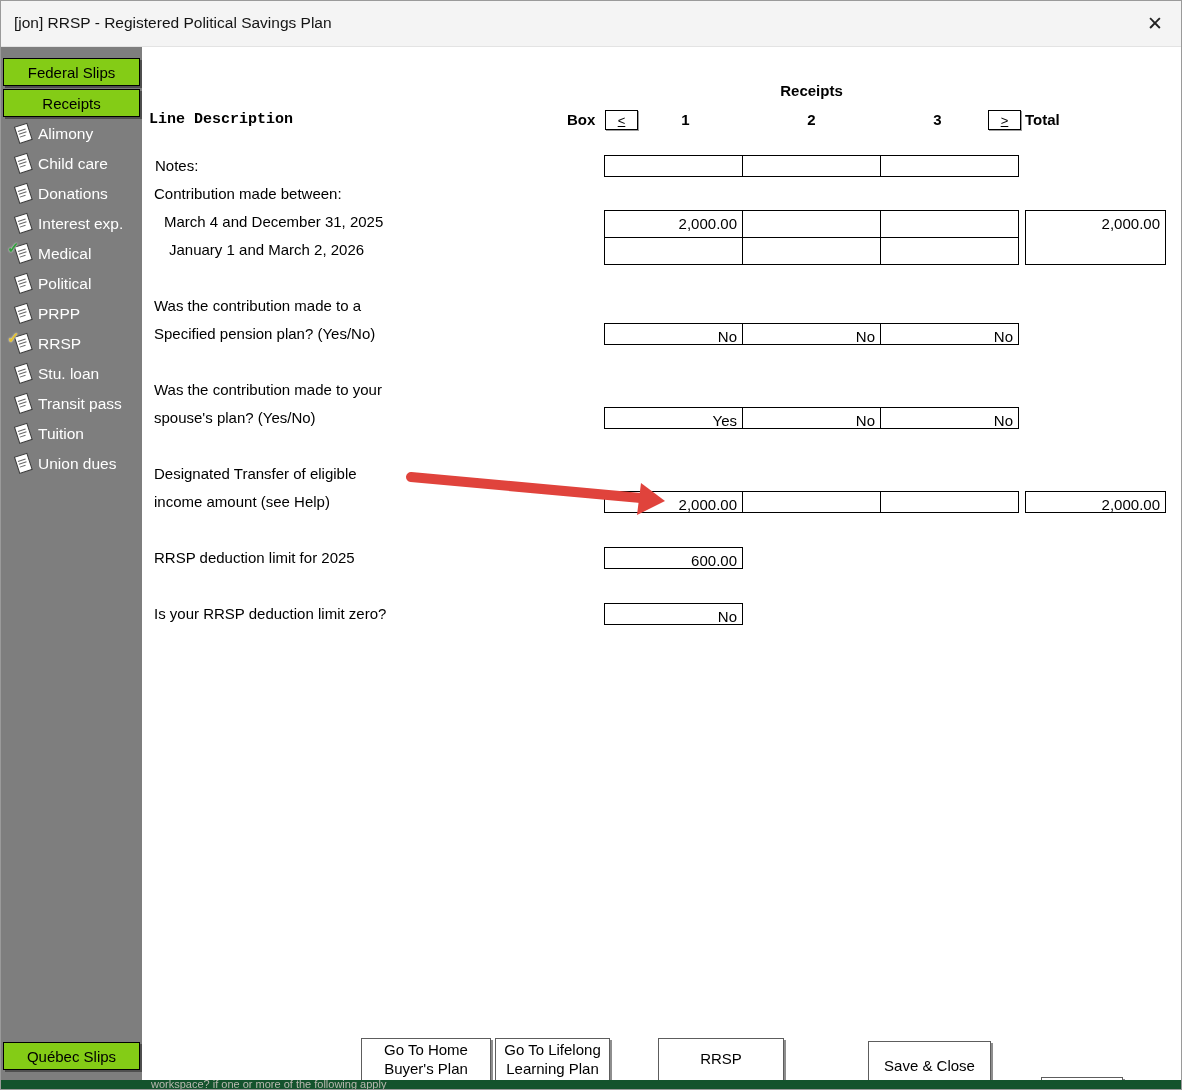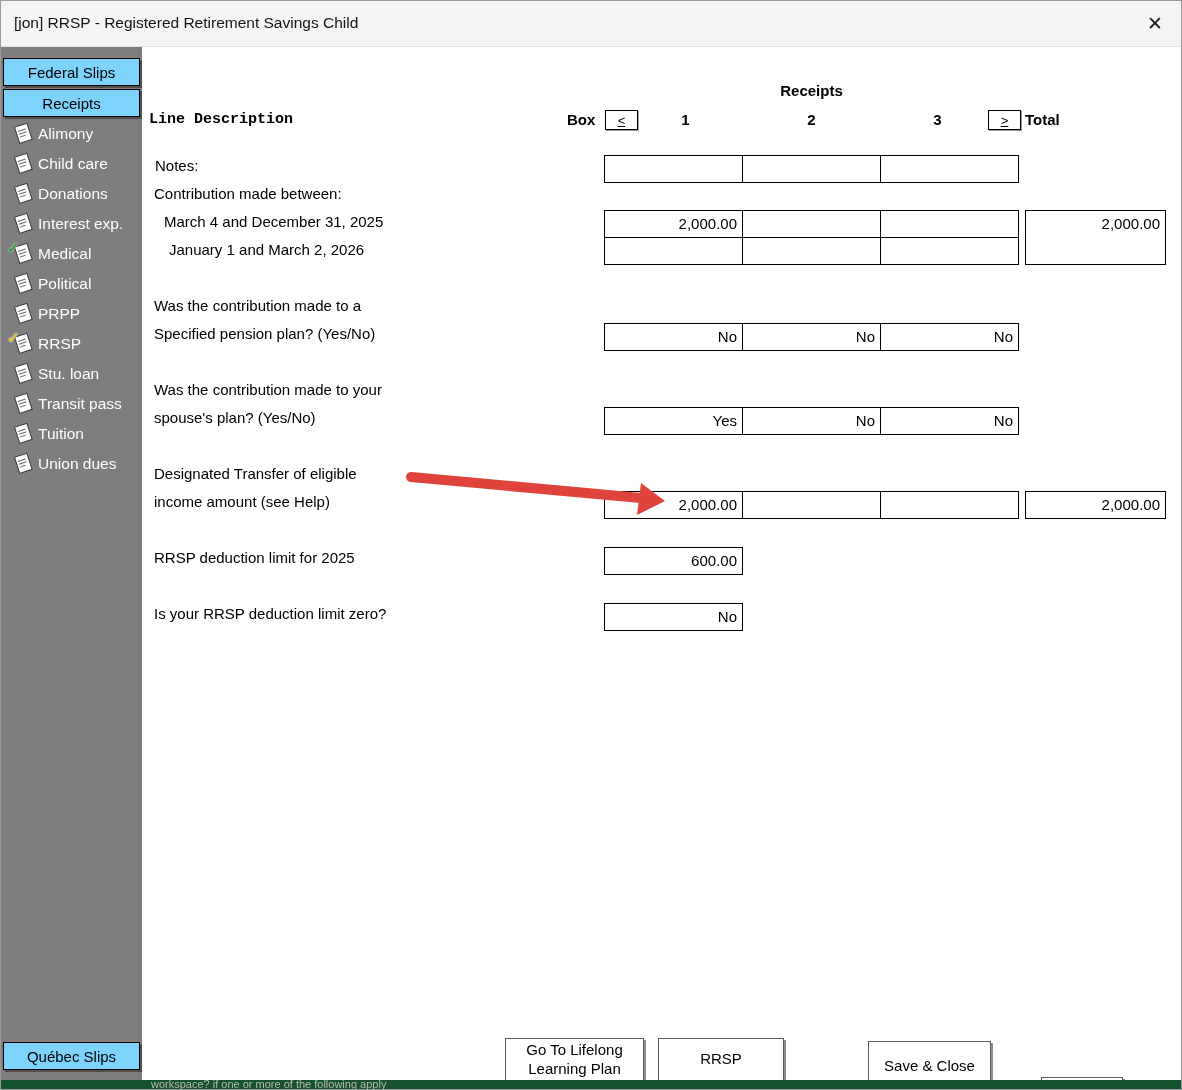"[jon] RRSP - Registered Retirement" div.title-text { text: Retirement Savings Child -> Political Savings Plan }
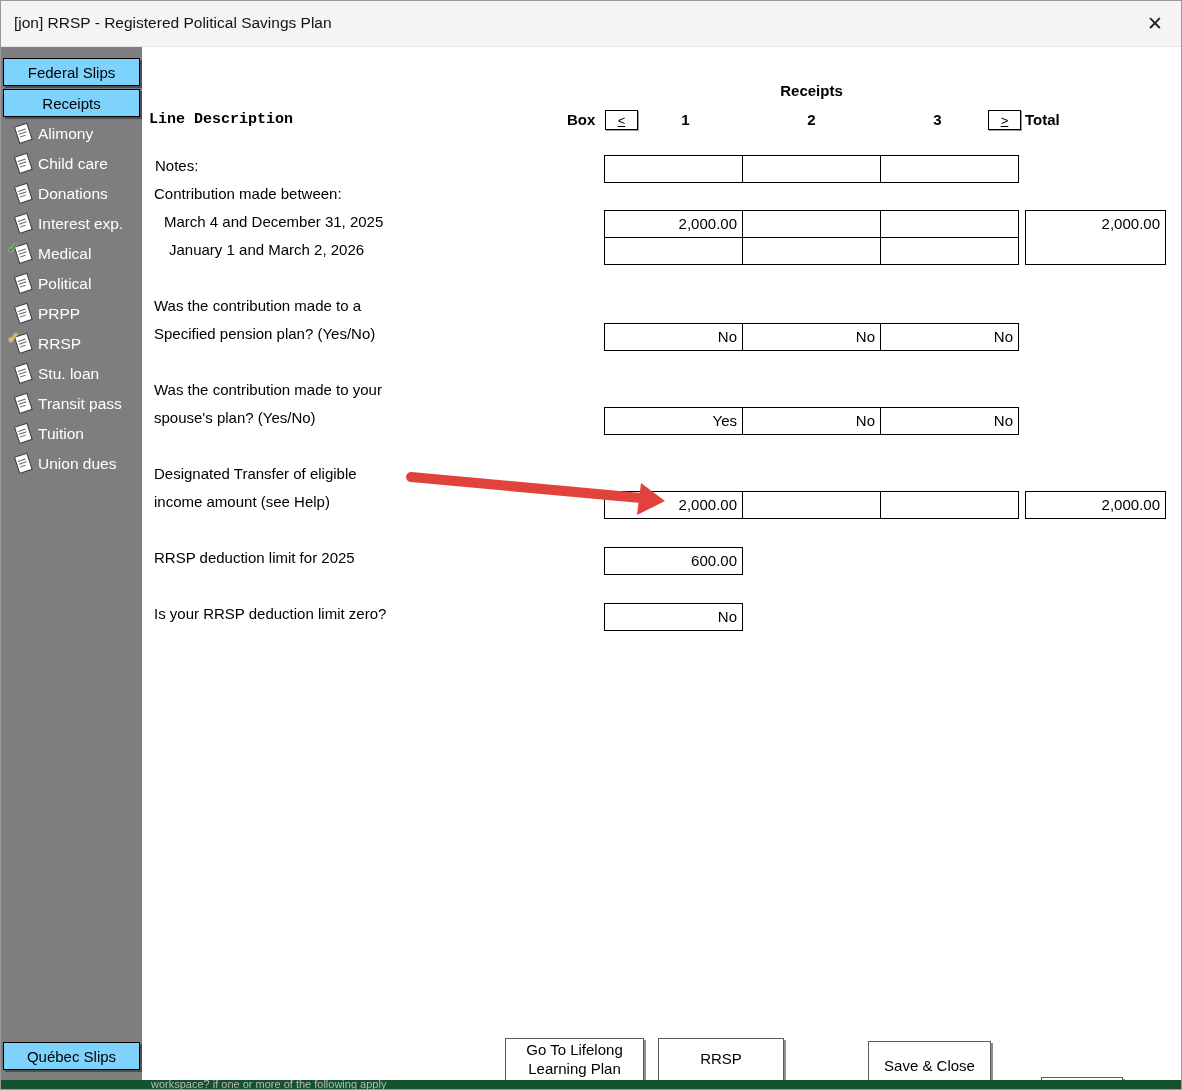"Federal Slips" .side-btn { background: #7dd3fc -> #84cc16 }
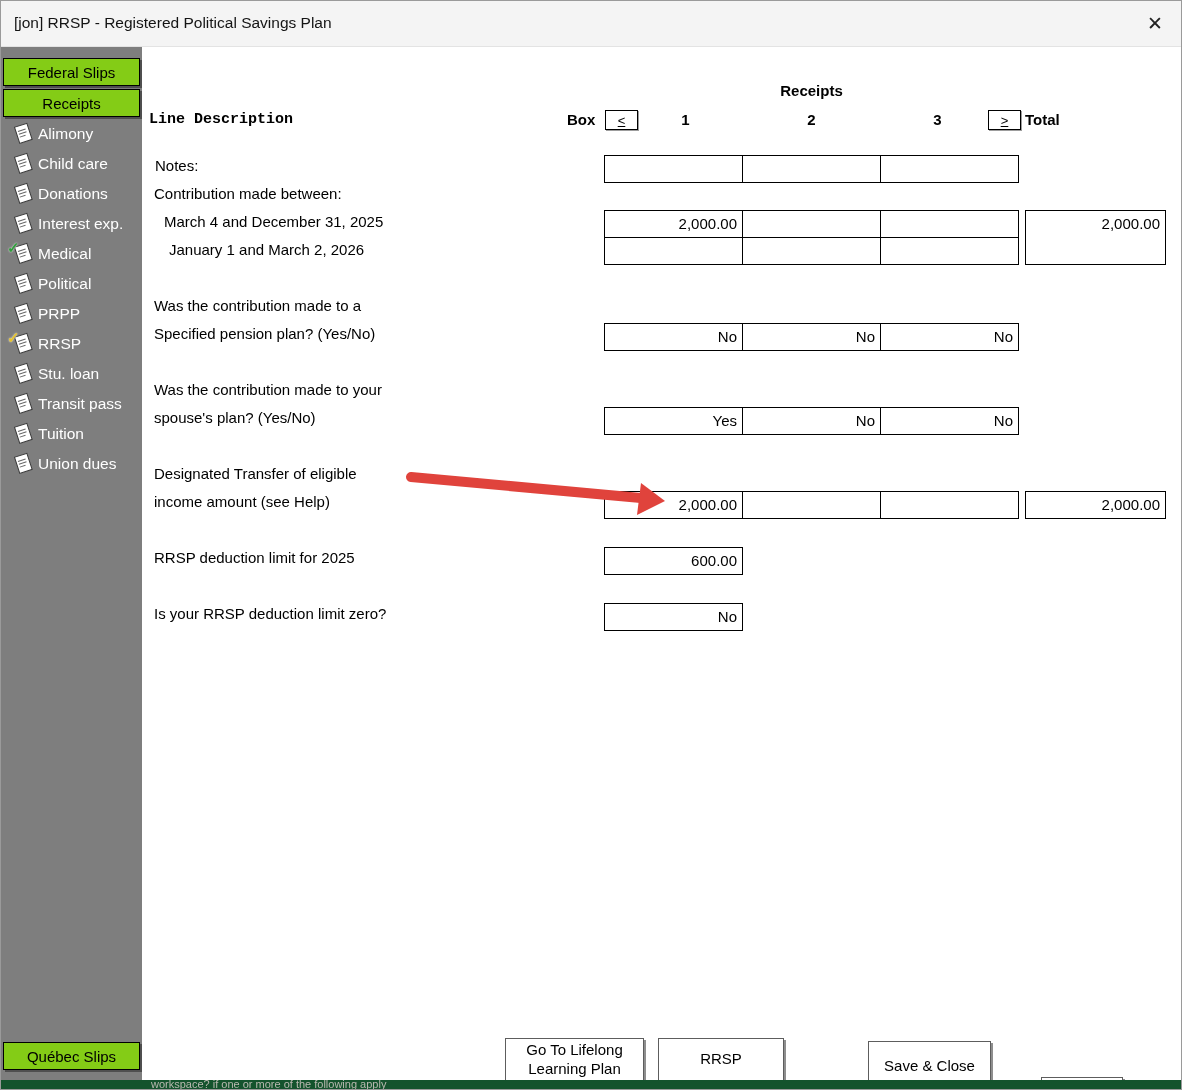"No" .cell { height: 28px -> 22px }
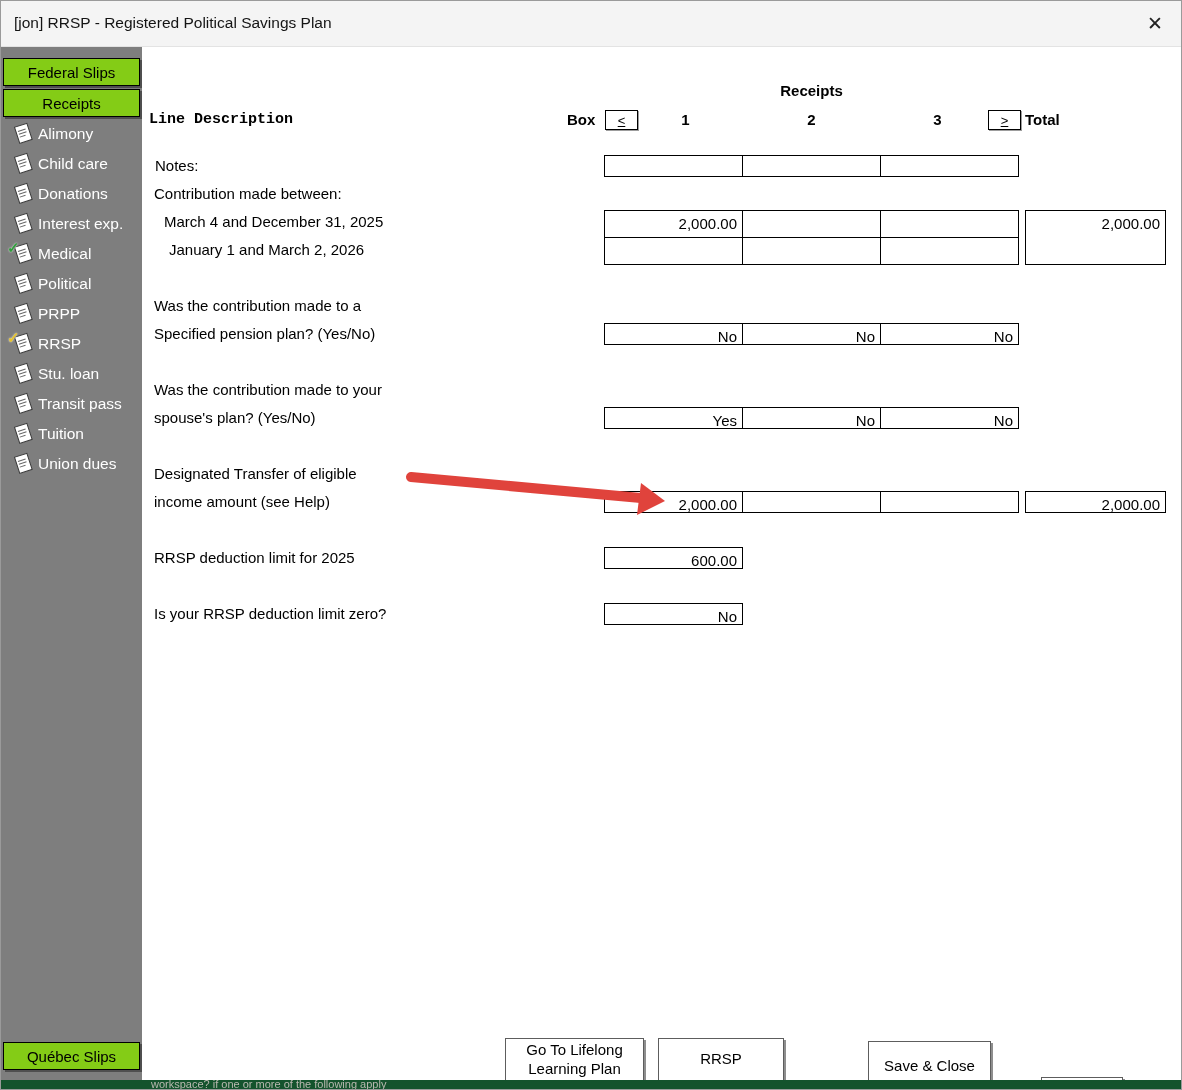"Go To Home Buyer's Plan" div.foot-btn { html: none -> <div>Go To Home Buyer's Plan</div> }
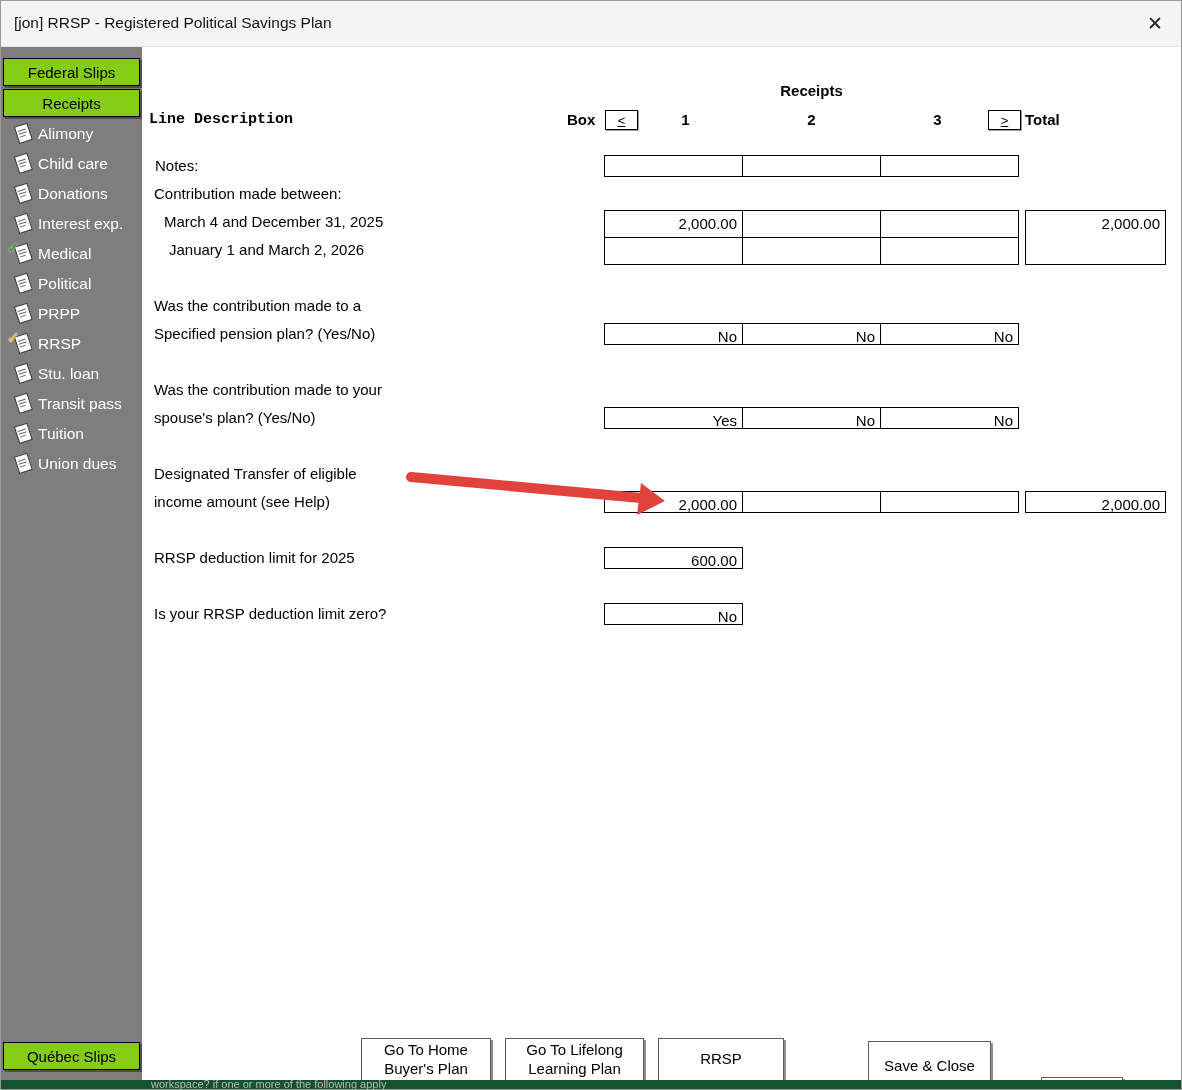"Go To Lifelong Learning Plan" div.foot-btn { left: 363px -> 353px; width: 139px -> 115px }
